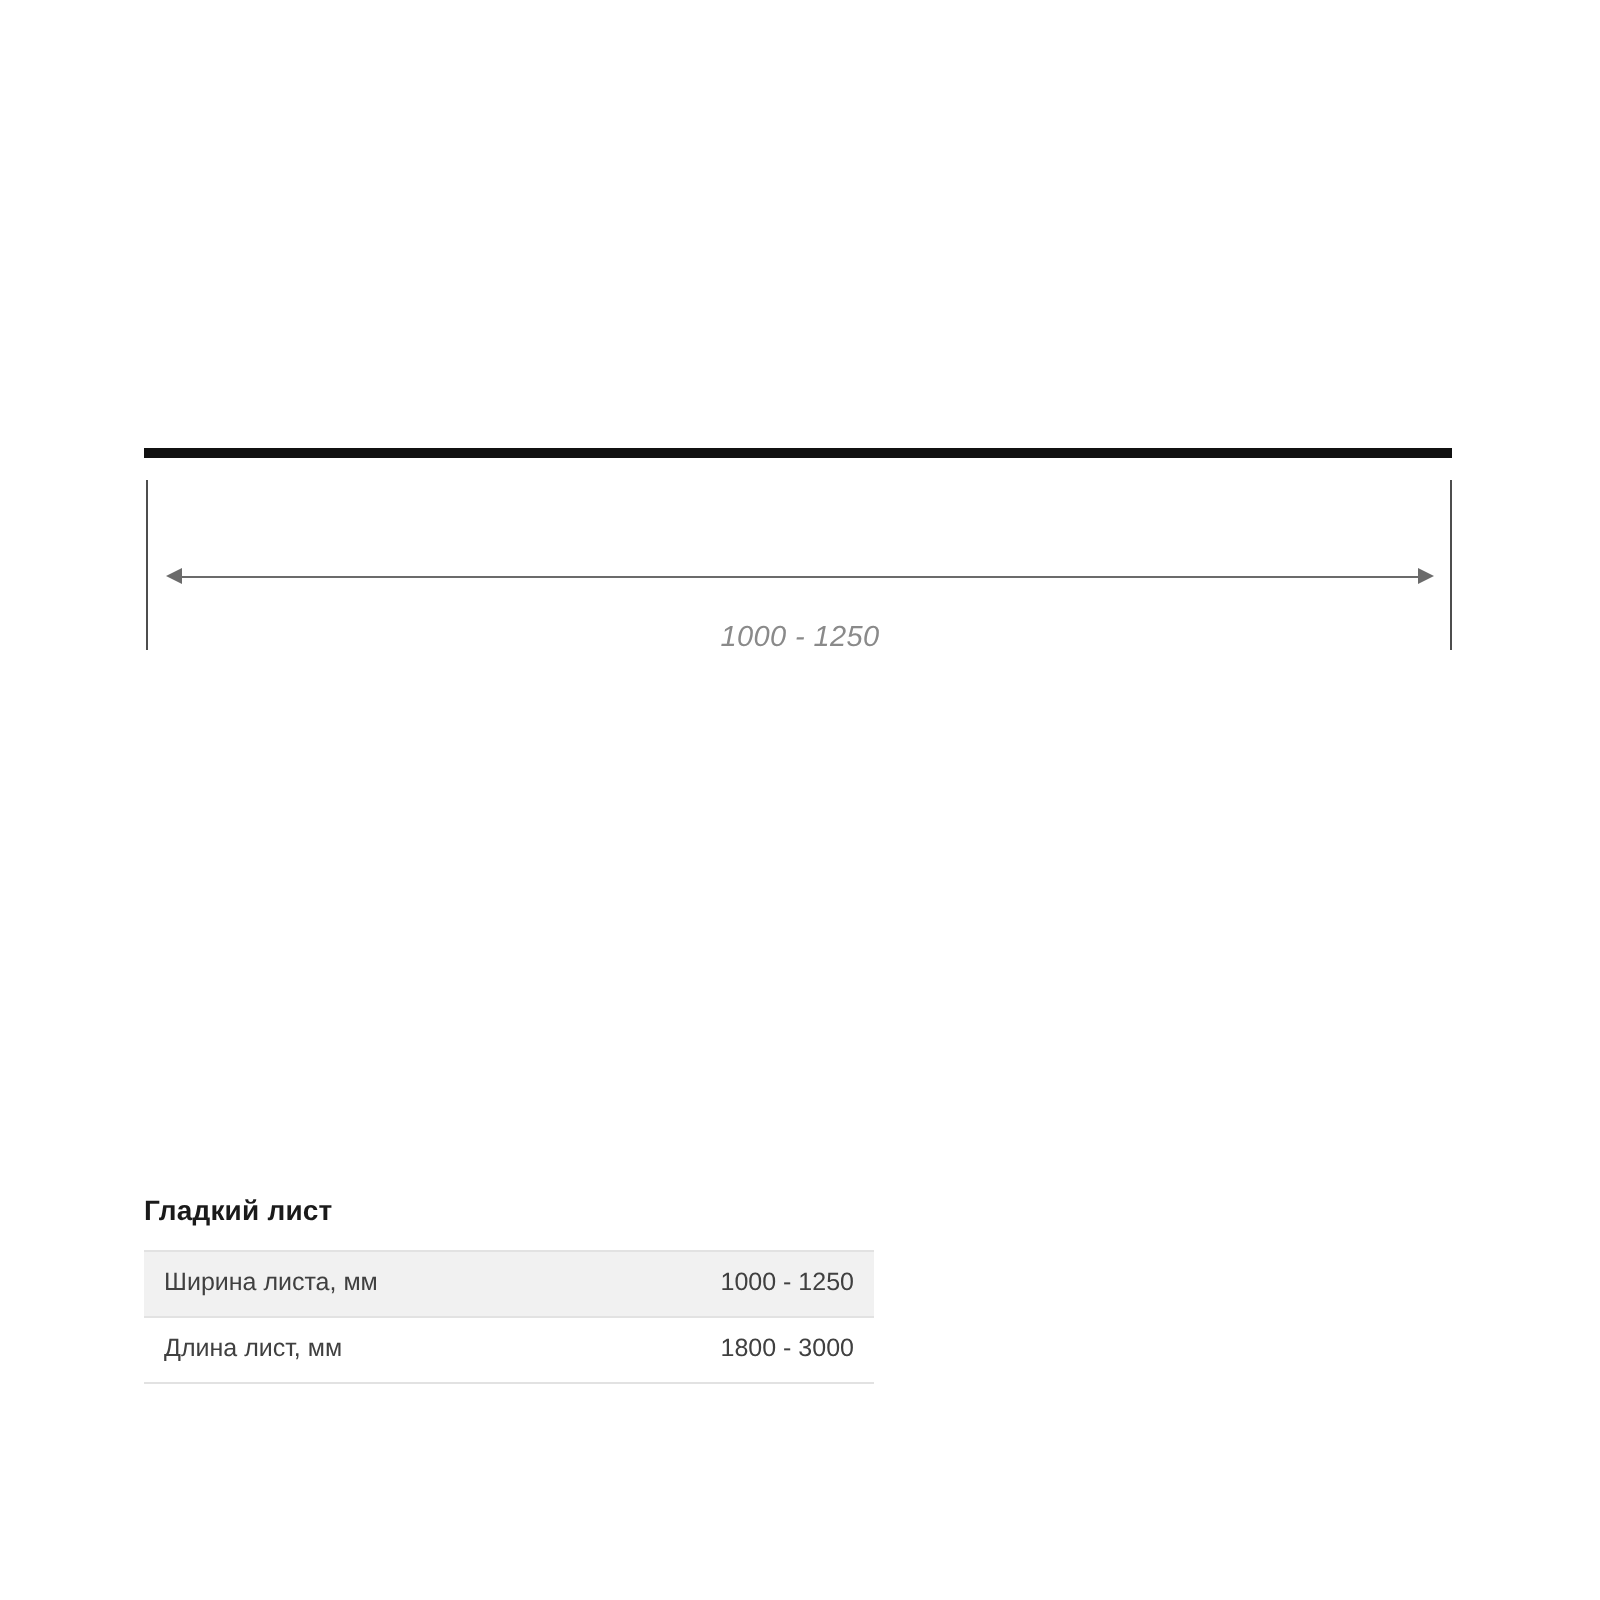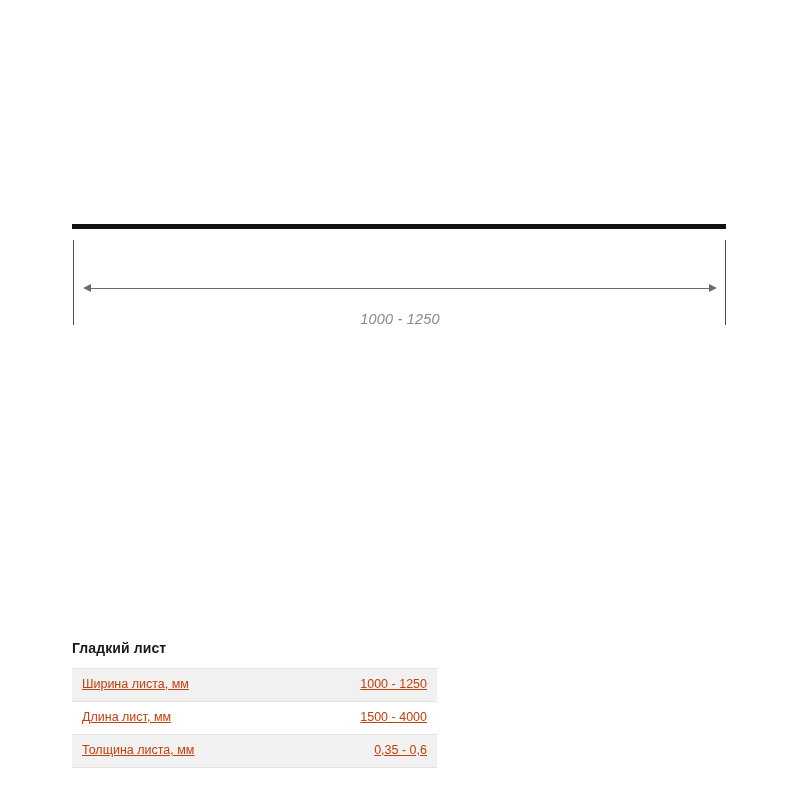"Гладкий лист" #spec { margin-top: 43px -> none }
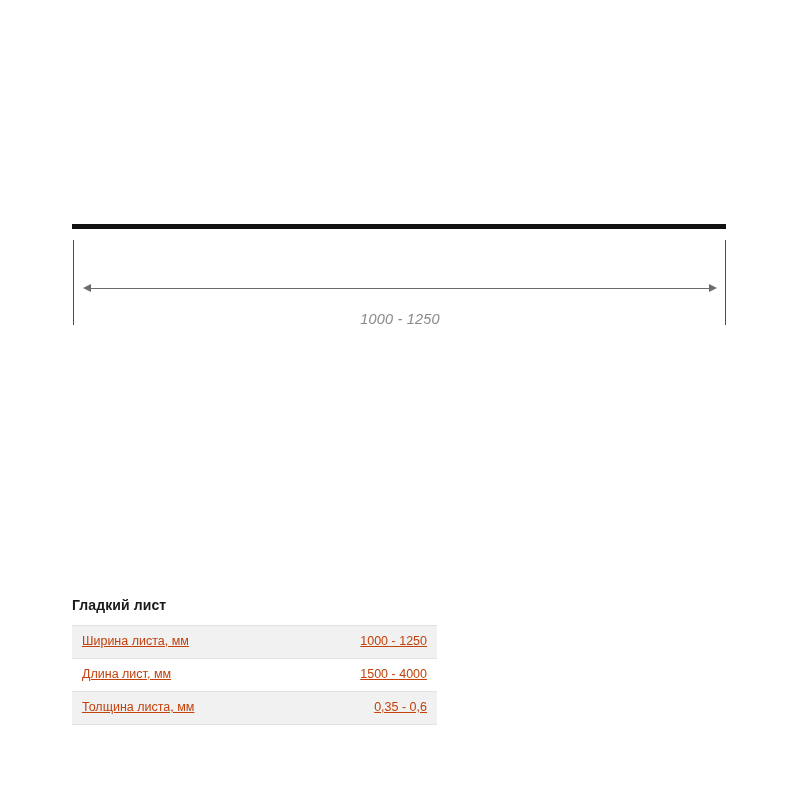"Ширина листа, мм" table.spec-table { color: #c2410c -> #404040; text-decoration: underline -> none }
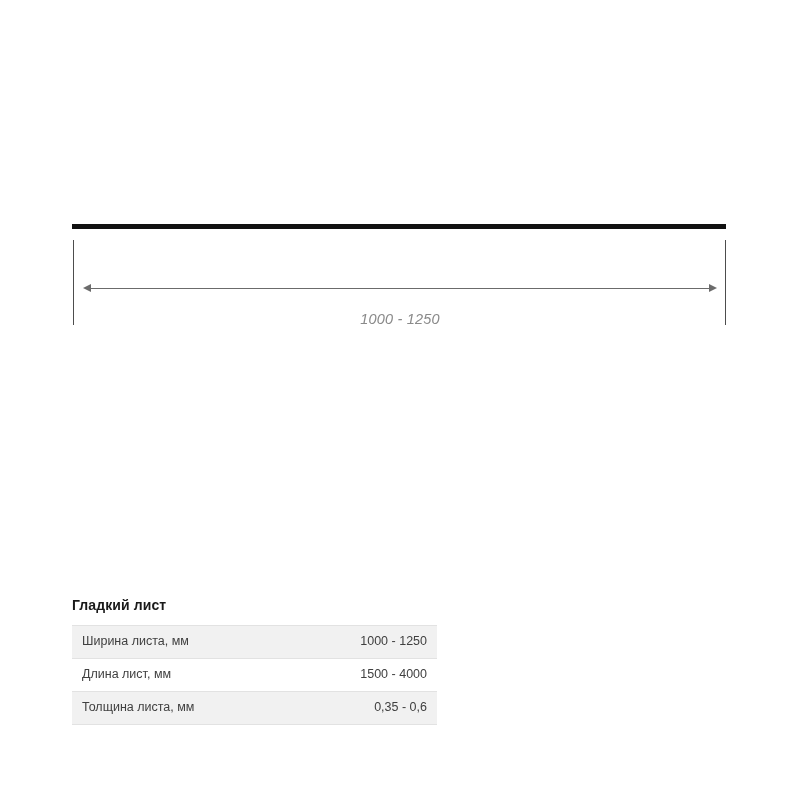"1500 - 4000" td.value { text: 1500 - 4000 -> 1800 - 3000 }
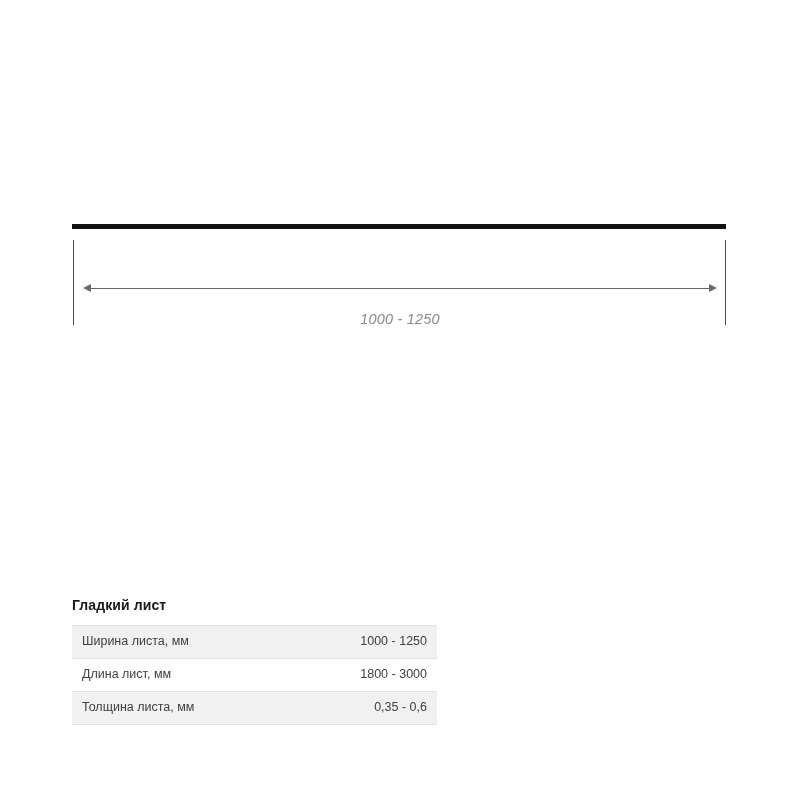"Толщина листа, мм" tr.odd { html: <tr> <td>Толщина листа, мм</td> <td>0,35 - 0,6</td> </tr> -> none }
